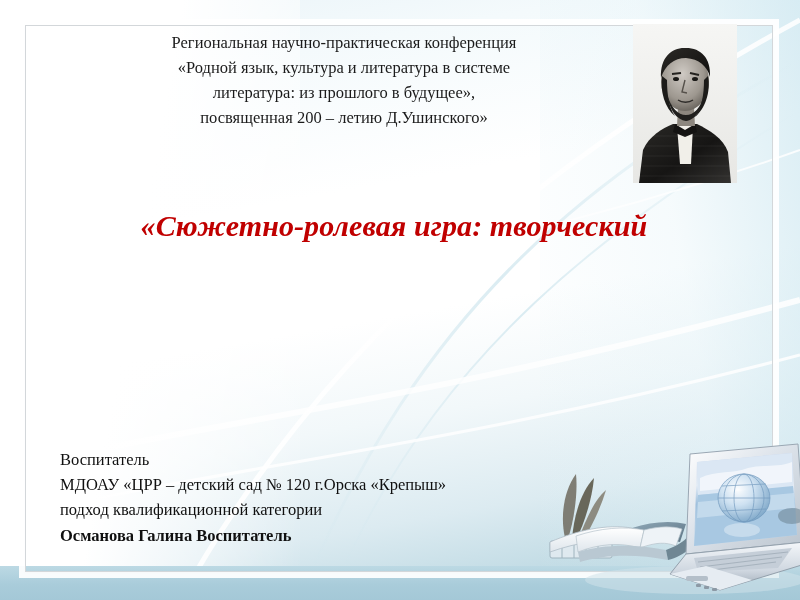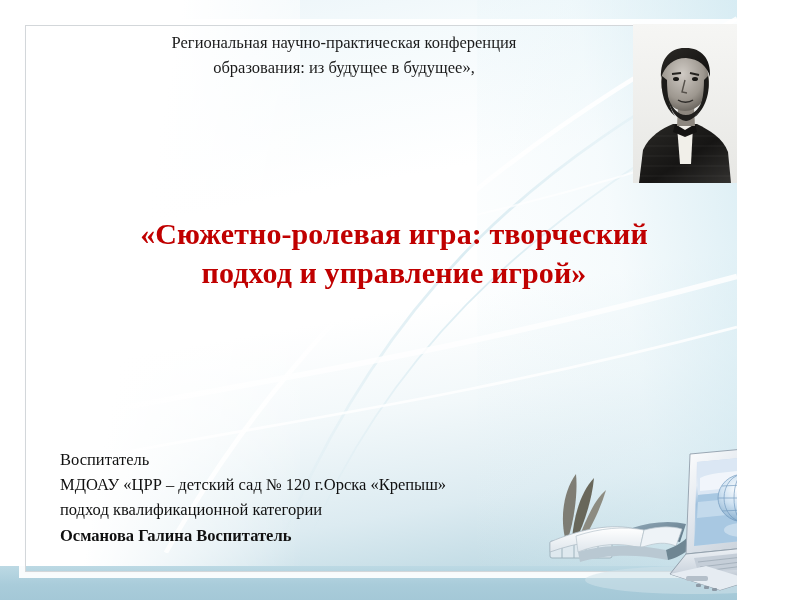"Региональная научно-практическая" #slide { width: 737px -> 800px }
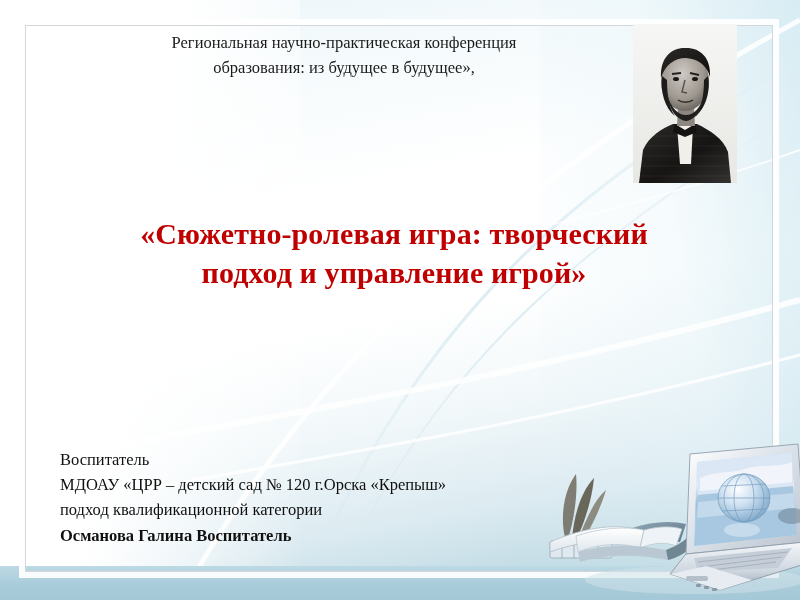"«Родной язык, культура и литература" span.line { html: none -> <span>«Родной язык, культура и литература в системе</span> }
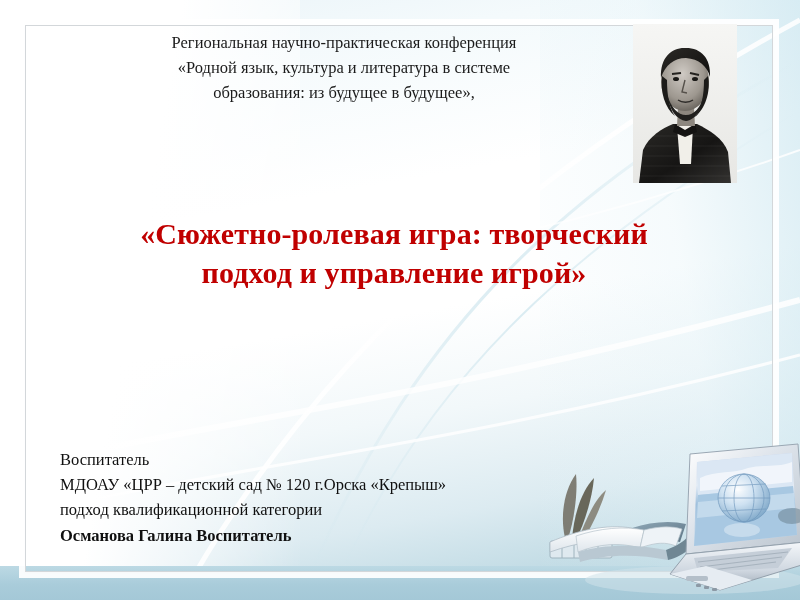"образования: из будущее в будущее»," span.line { text: образования: из будущее -> литература: из прошлого }
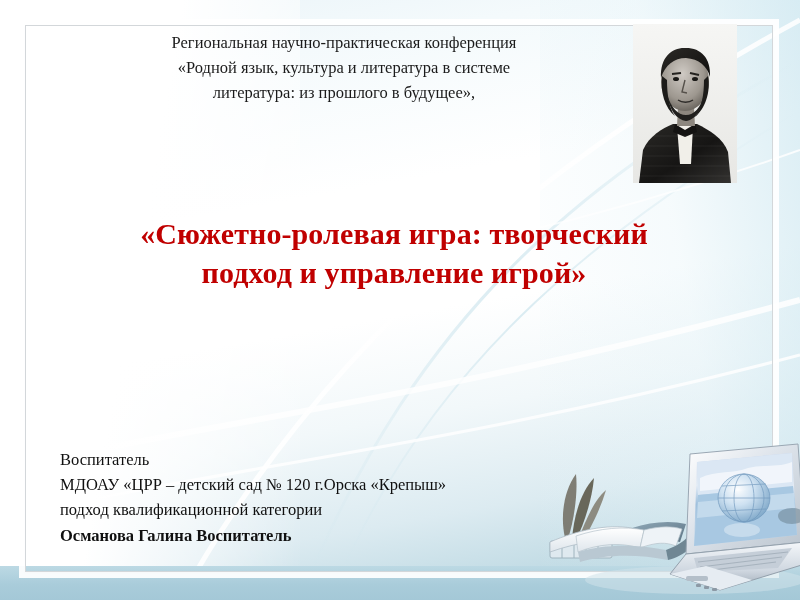"посвященная 200 – летию Д.Ушинского»" span.line { html: none -> <span>посвященная 200 – летию Д.Ушинского»</span> }
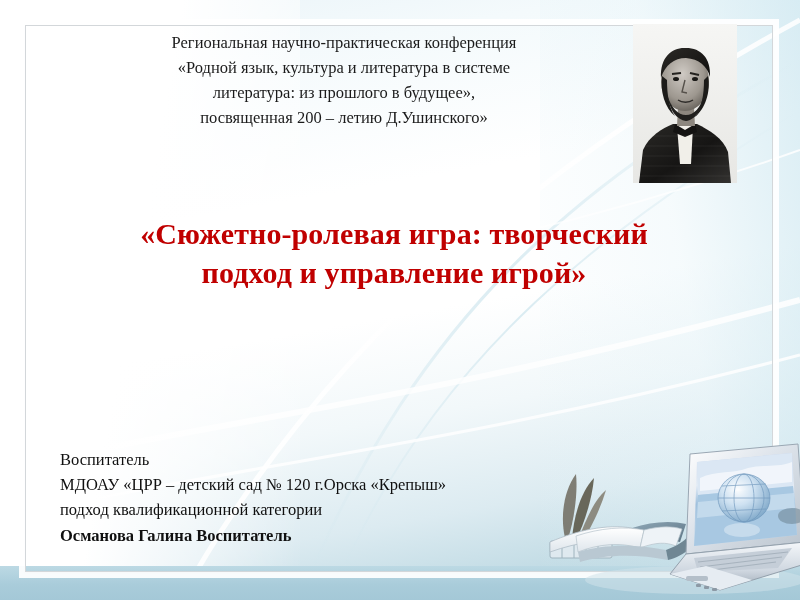"«Сюжетно-ролевая игра: творческий" .main-title { font-style: none -> italic; top: 214px -> 206px }
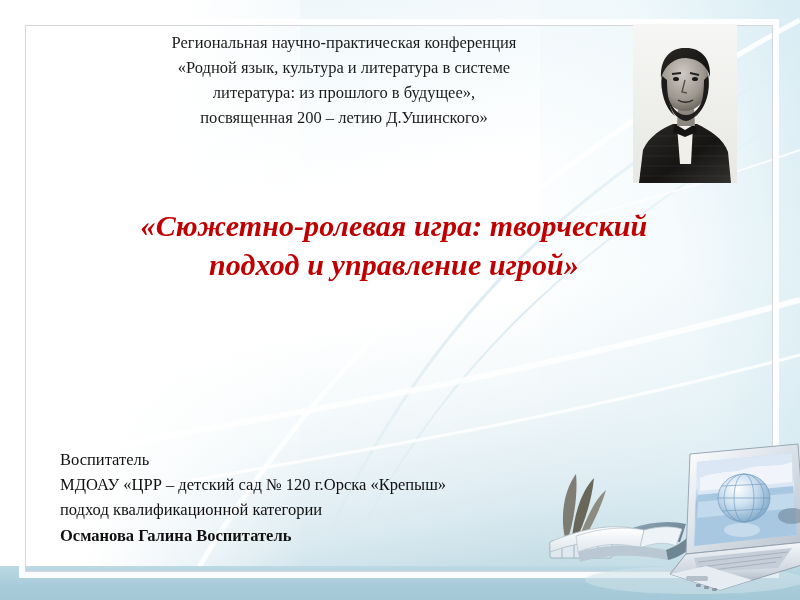"подход и управление игрой»" span.line { html: <span>подход и управление игрой»</span> -> none }
